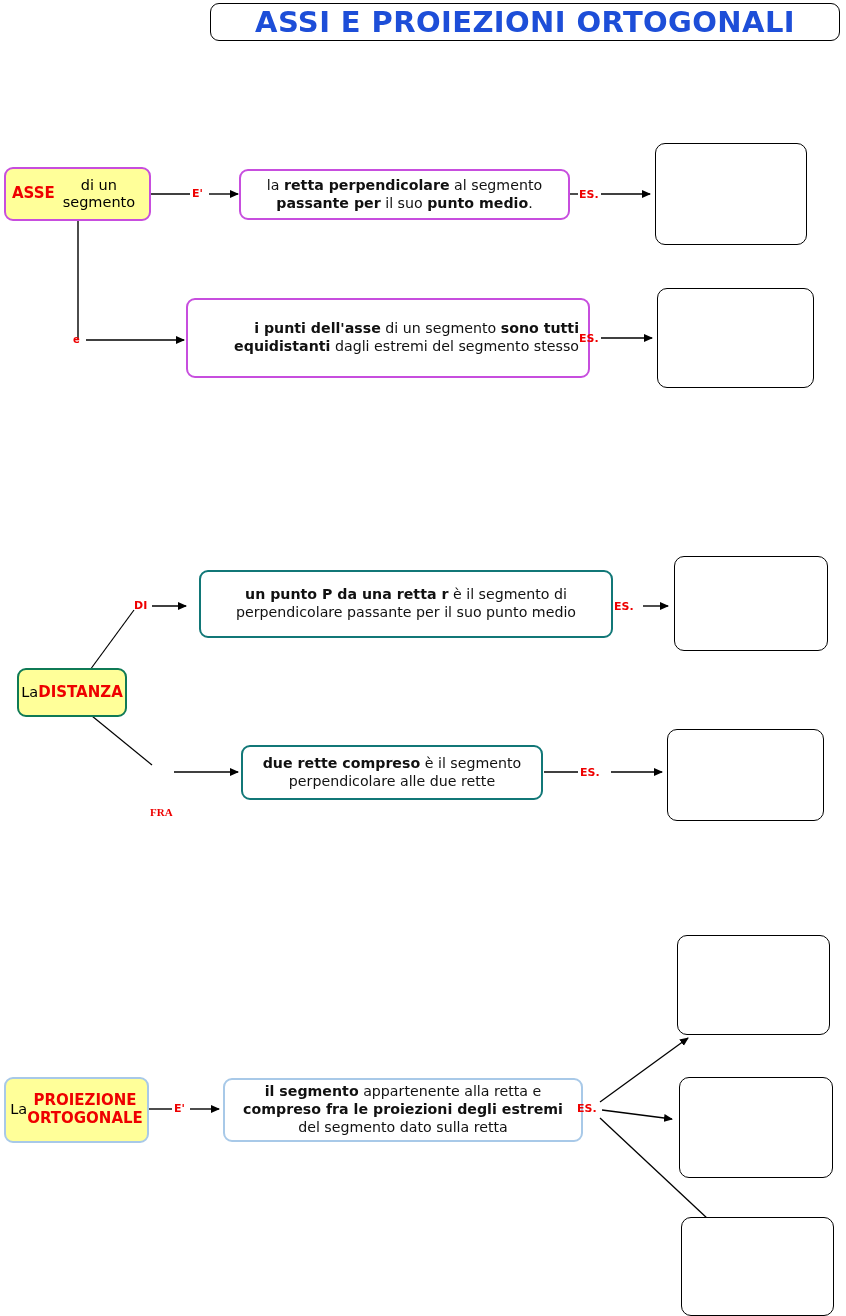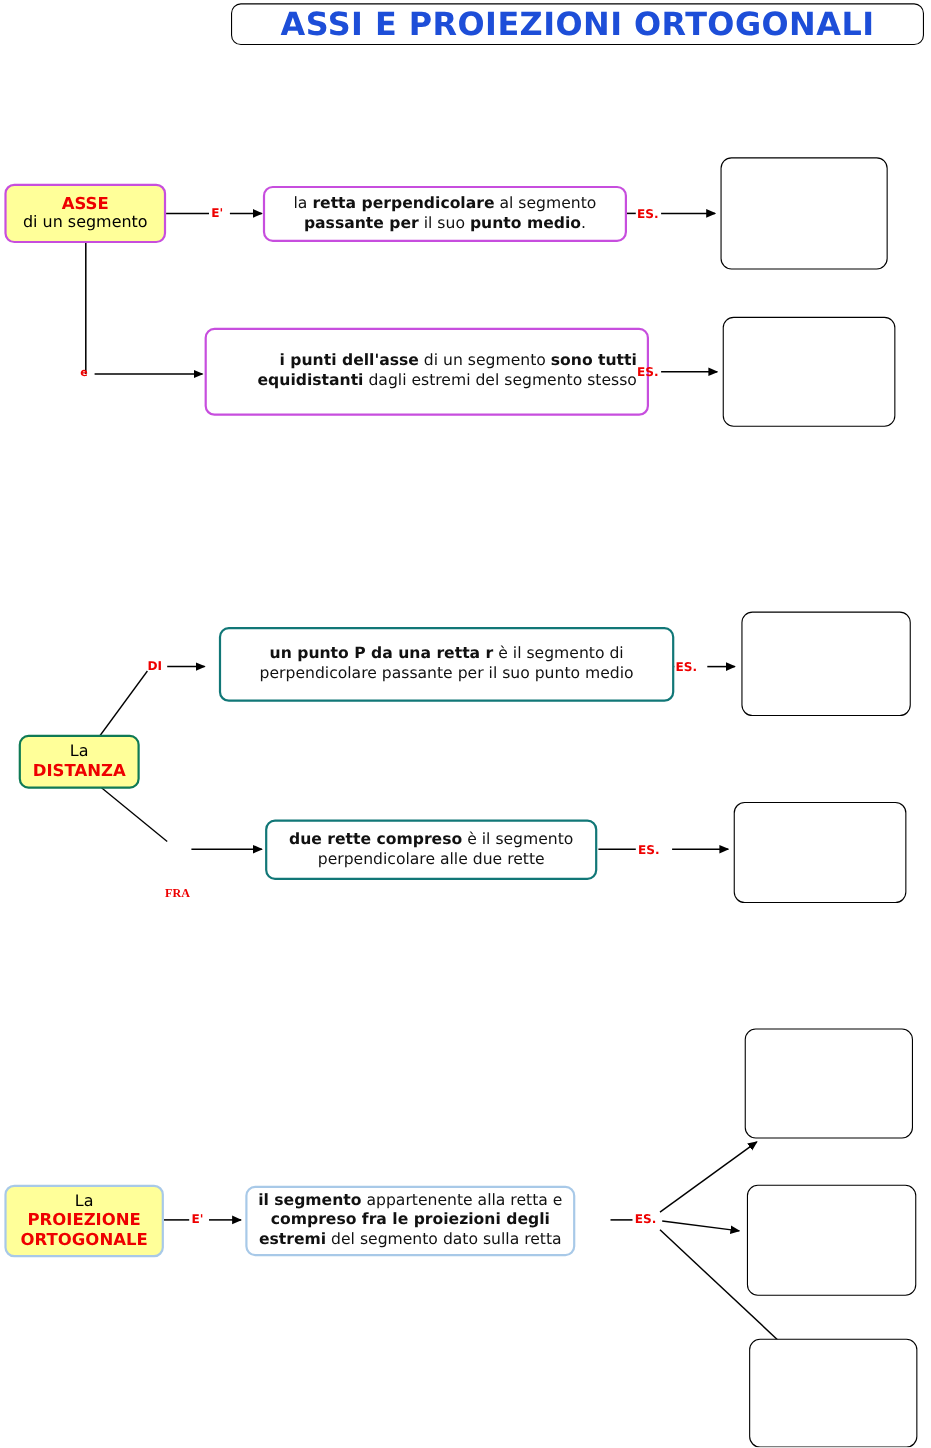"ASSE" .node { flex-direction: column -> row }
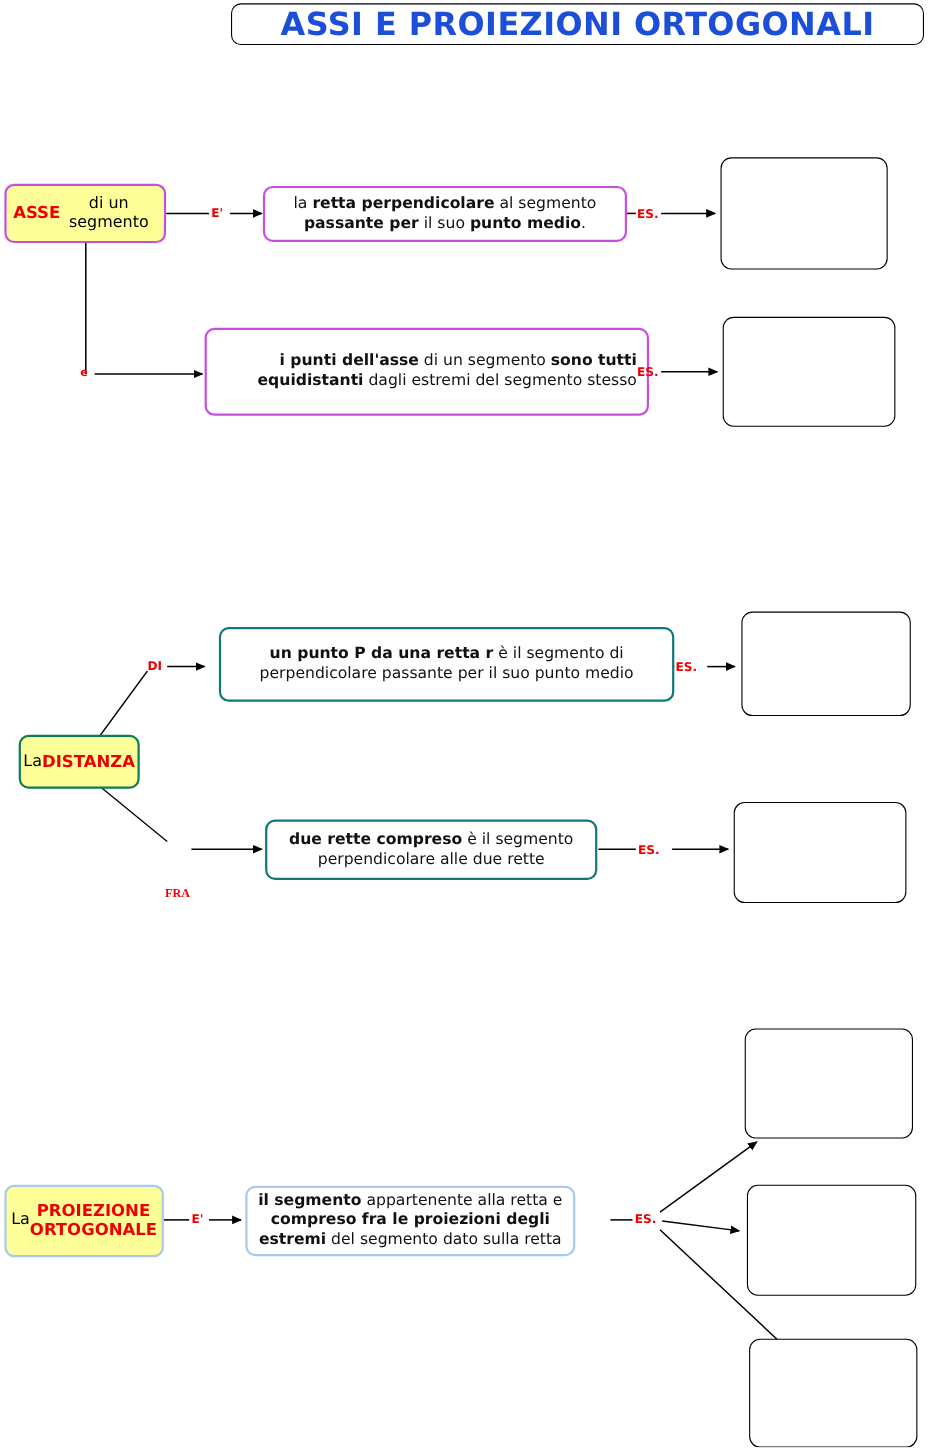"il segmento appartenente alla retta" div.node { width: 300px -> 360px }
